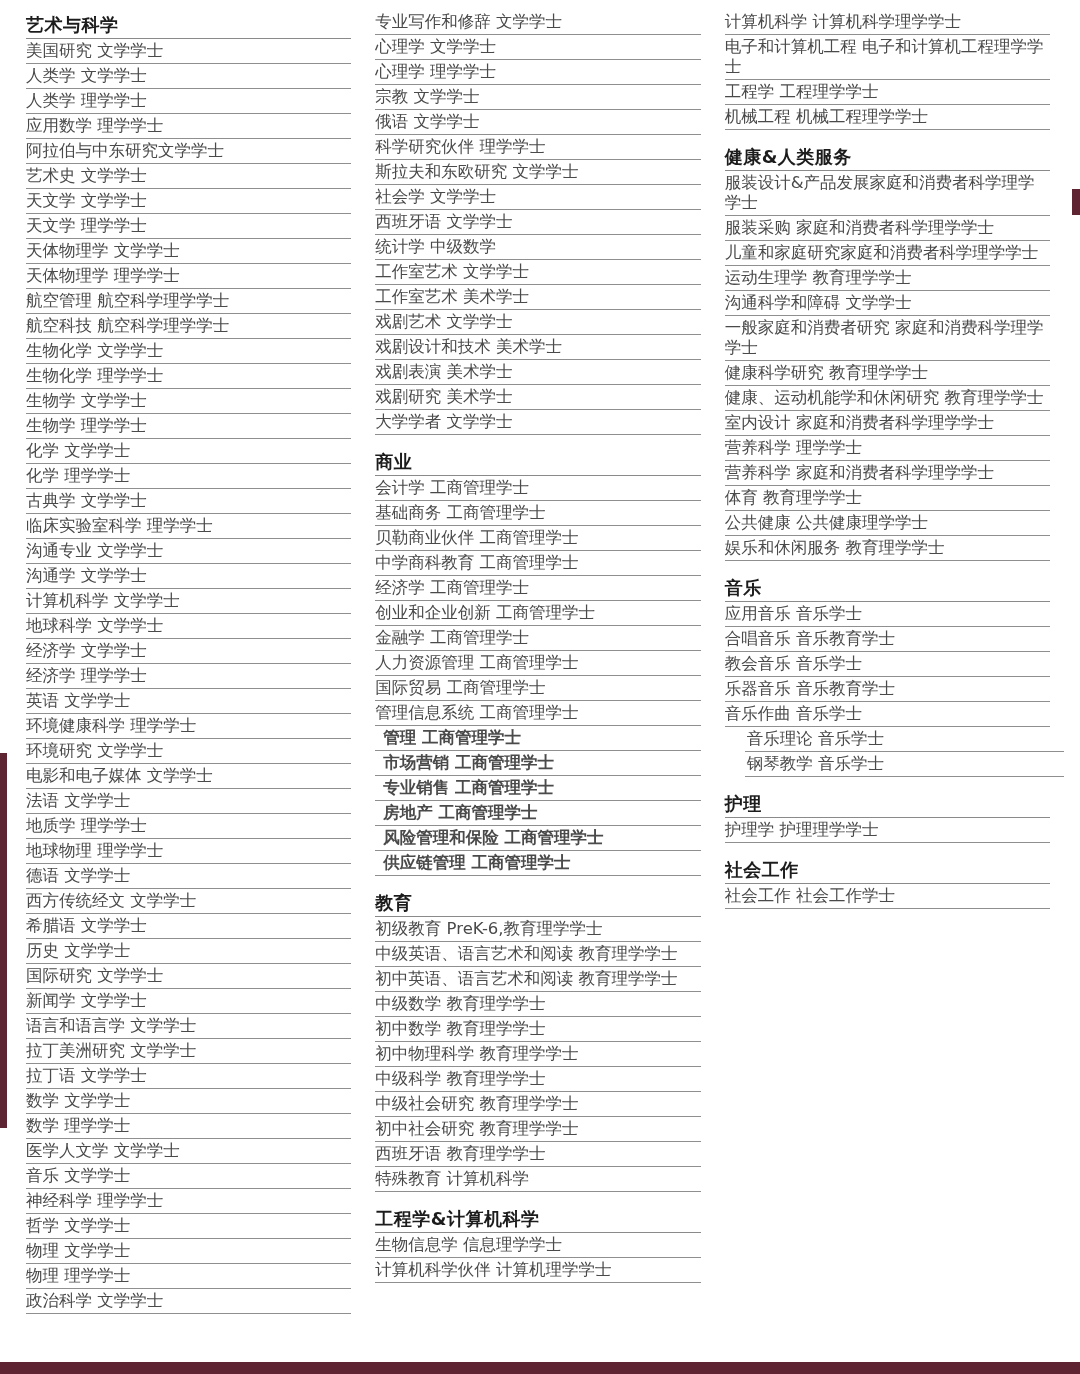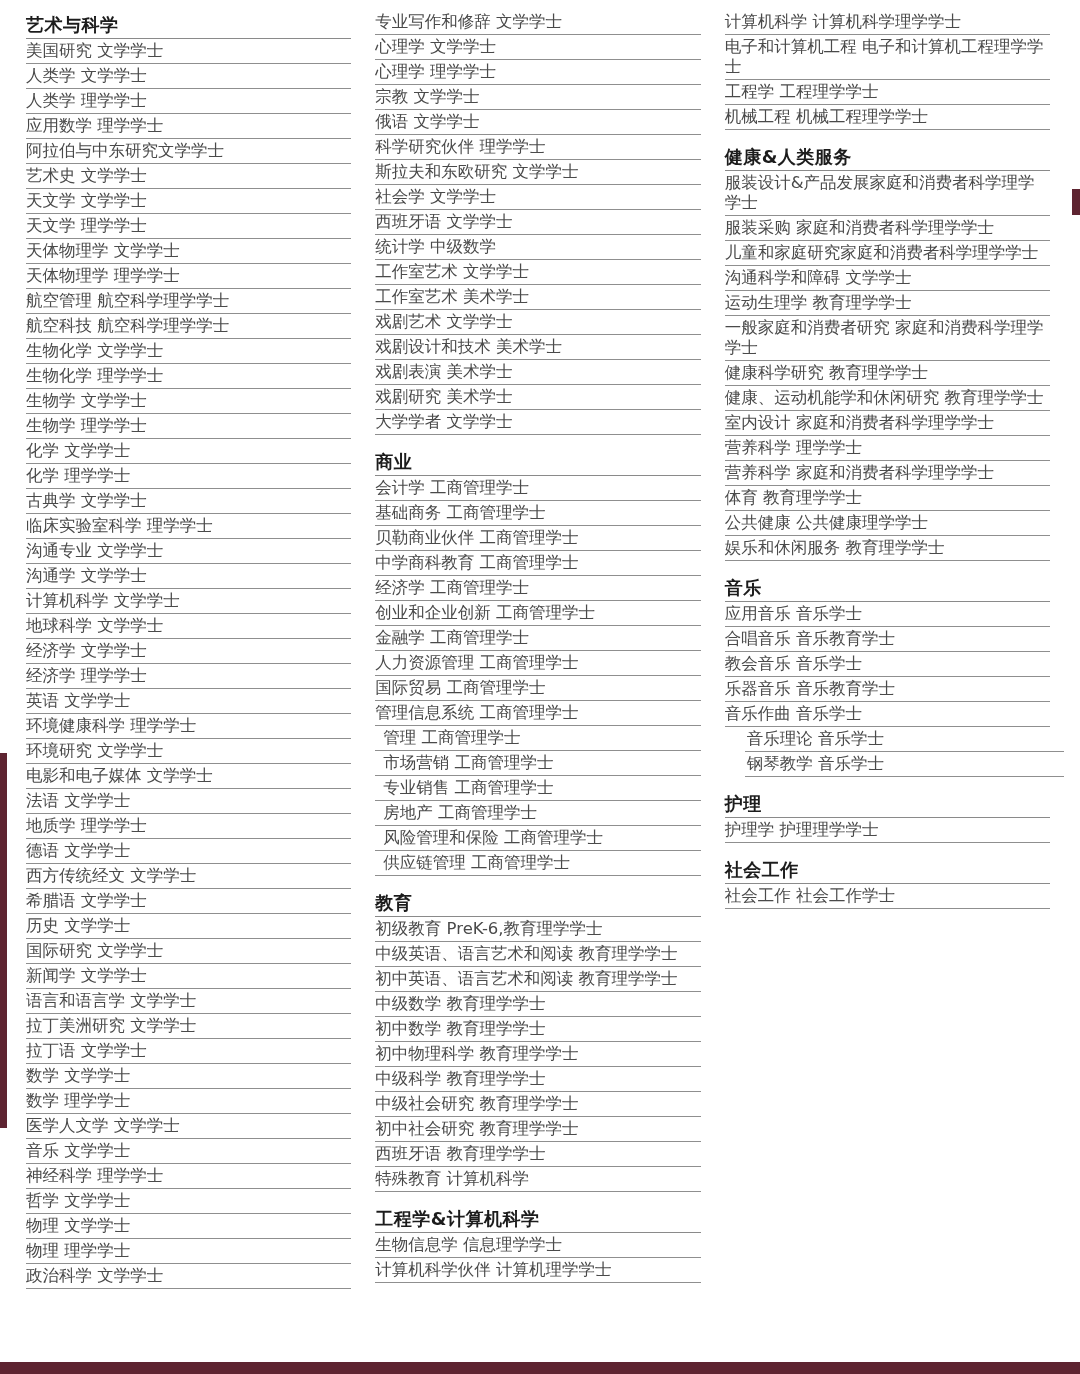"沟通科学和障碍 文学学士" div.row { order: before "运动生理学 教育理学学士" -> after "运动生理学 教育理学学士" }
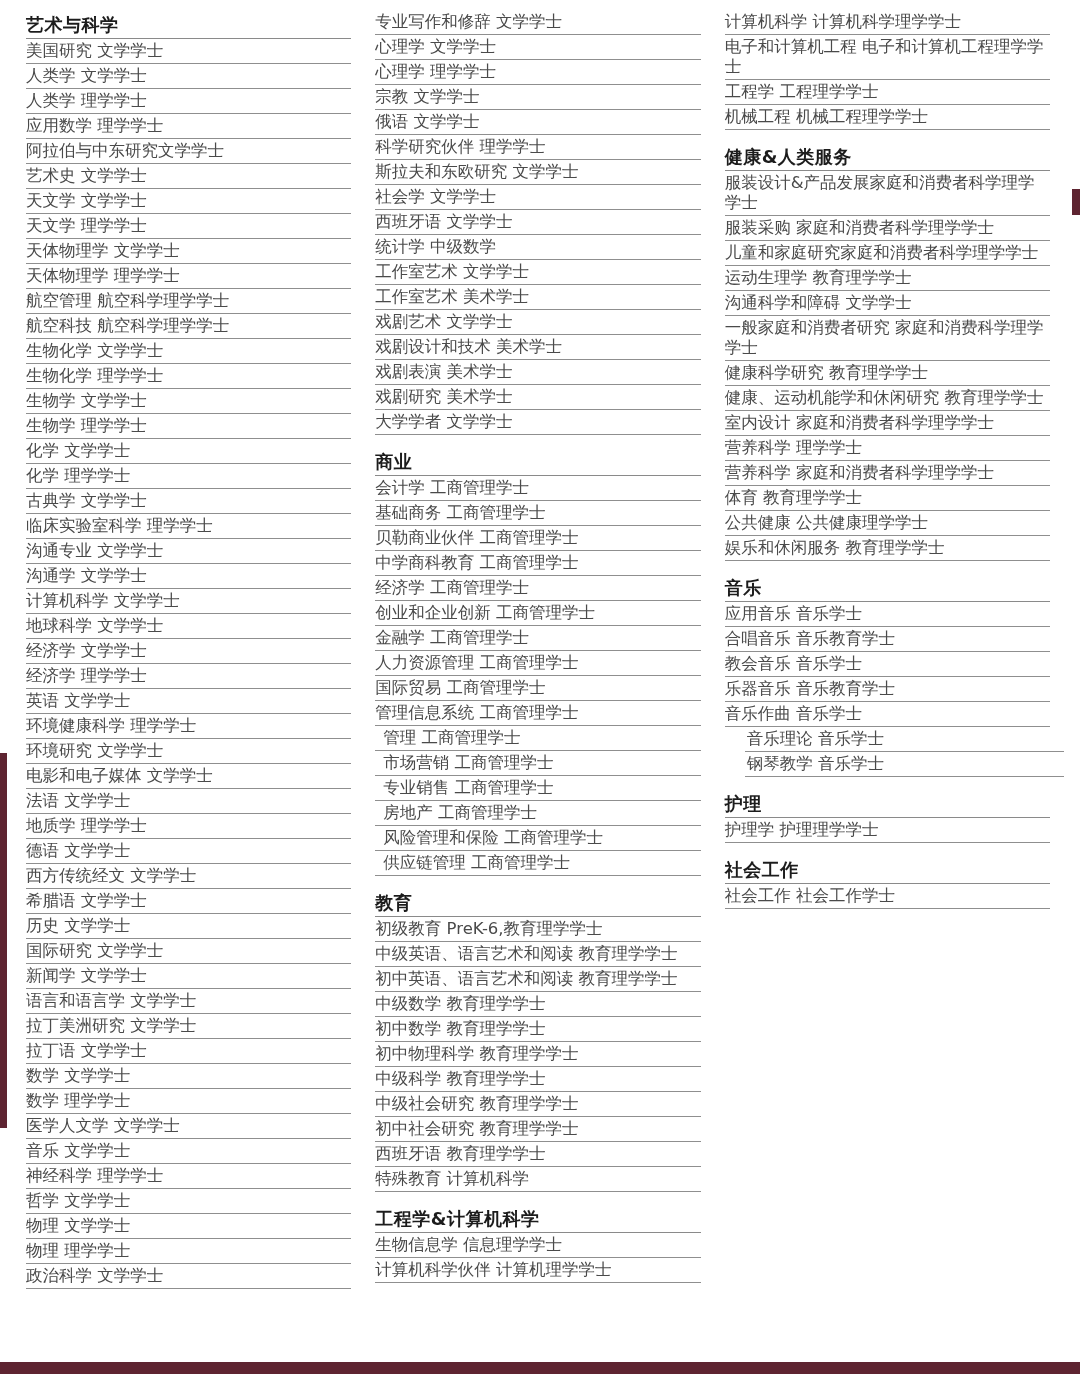"管理 工商管理学士" .row.indent-1 { font-weight: none -> bold }
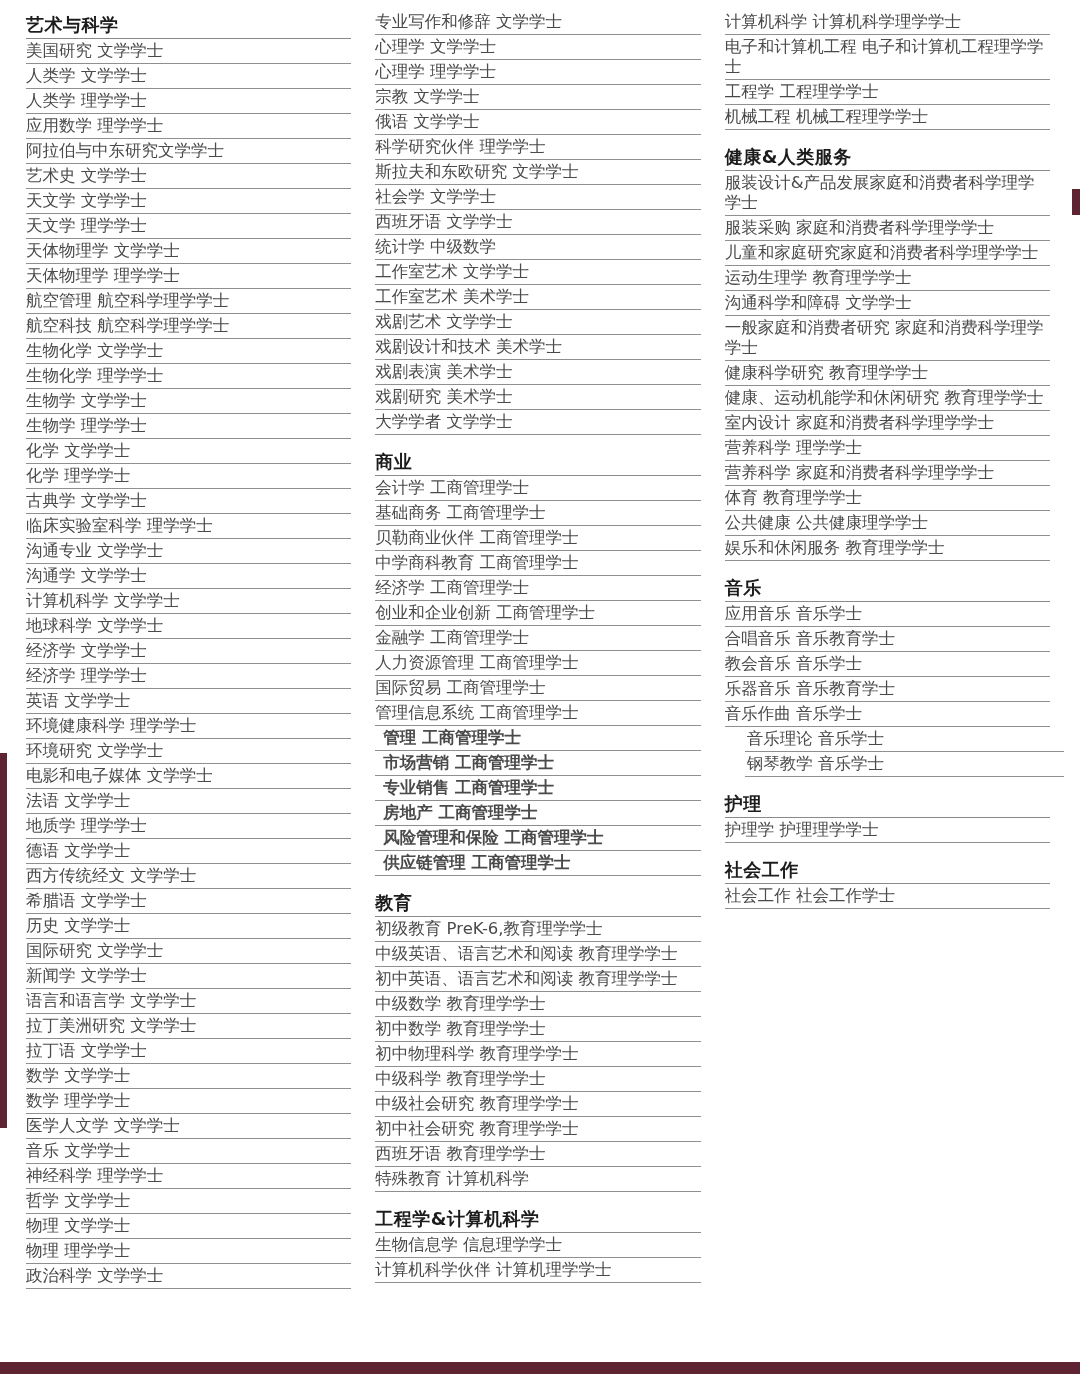"地球物理 理学学士" div.row { html: none -> <div>地球物理 理学学士</div> }
